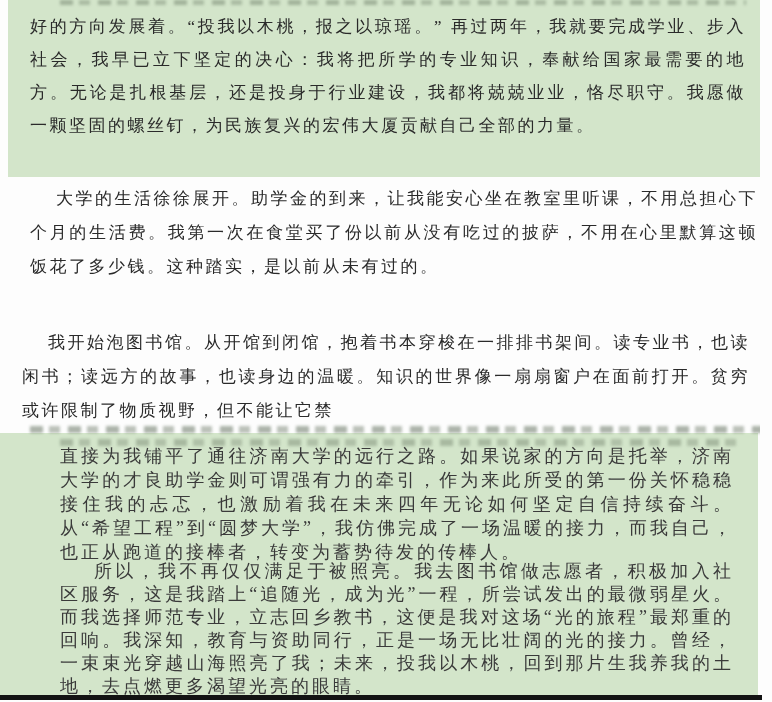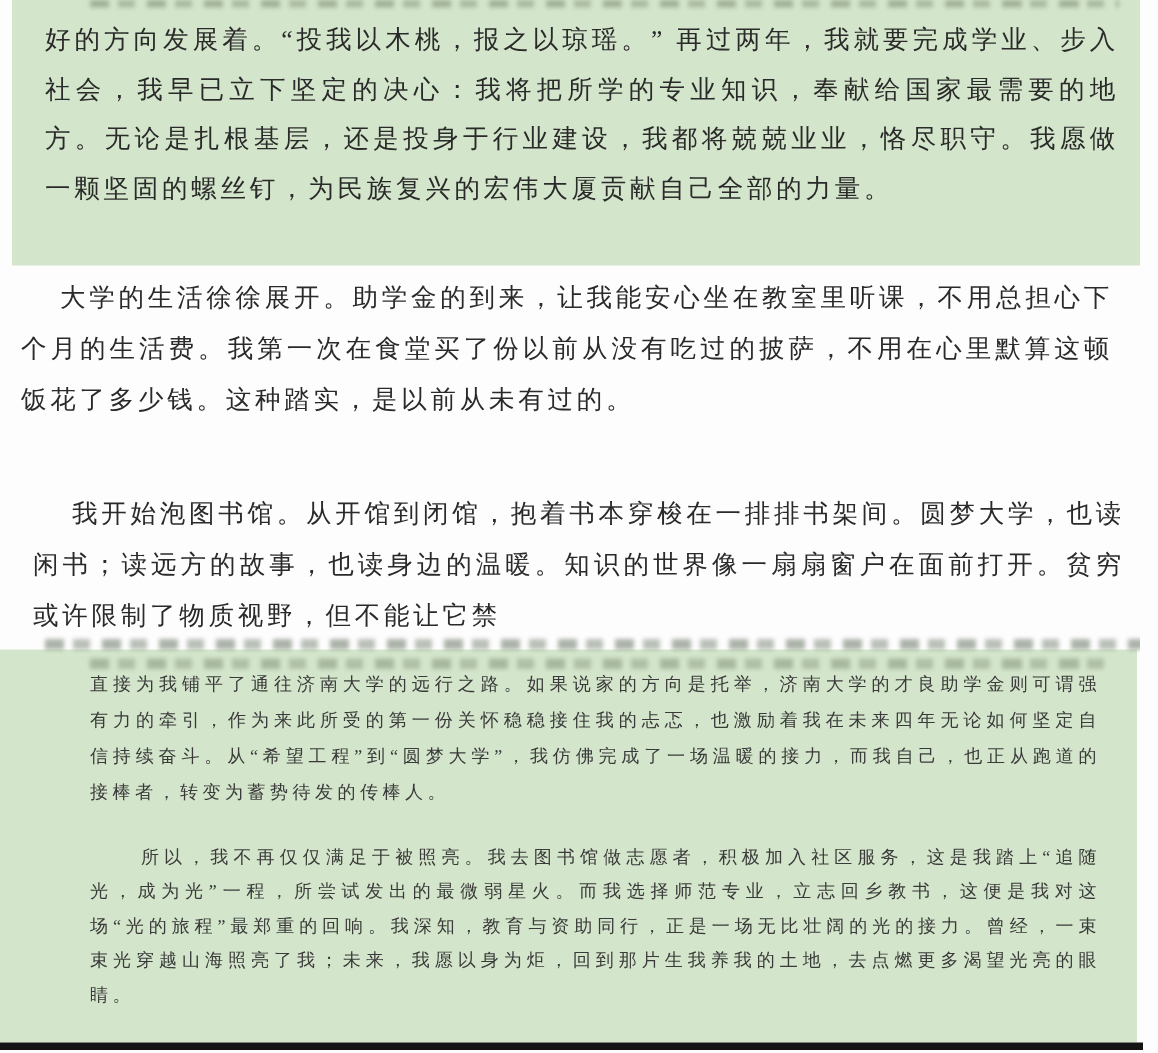"大学的生活徐徐展开。助学金的到来，让我能安心坐在教室里听课，不用总担心下个月的生" .mid-p1 { left: 14px -> 30px }
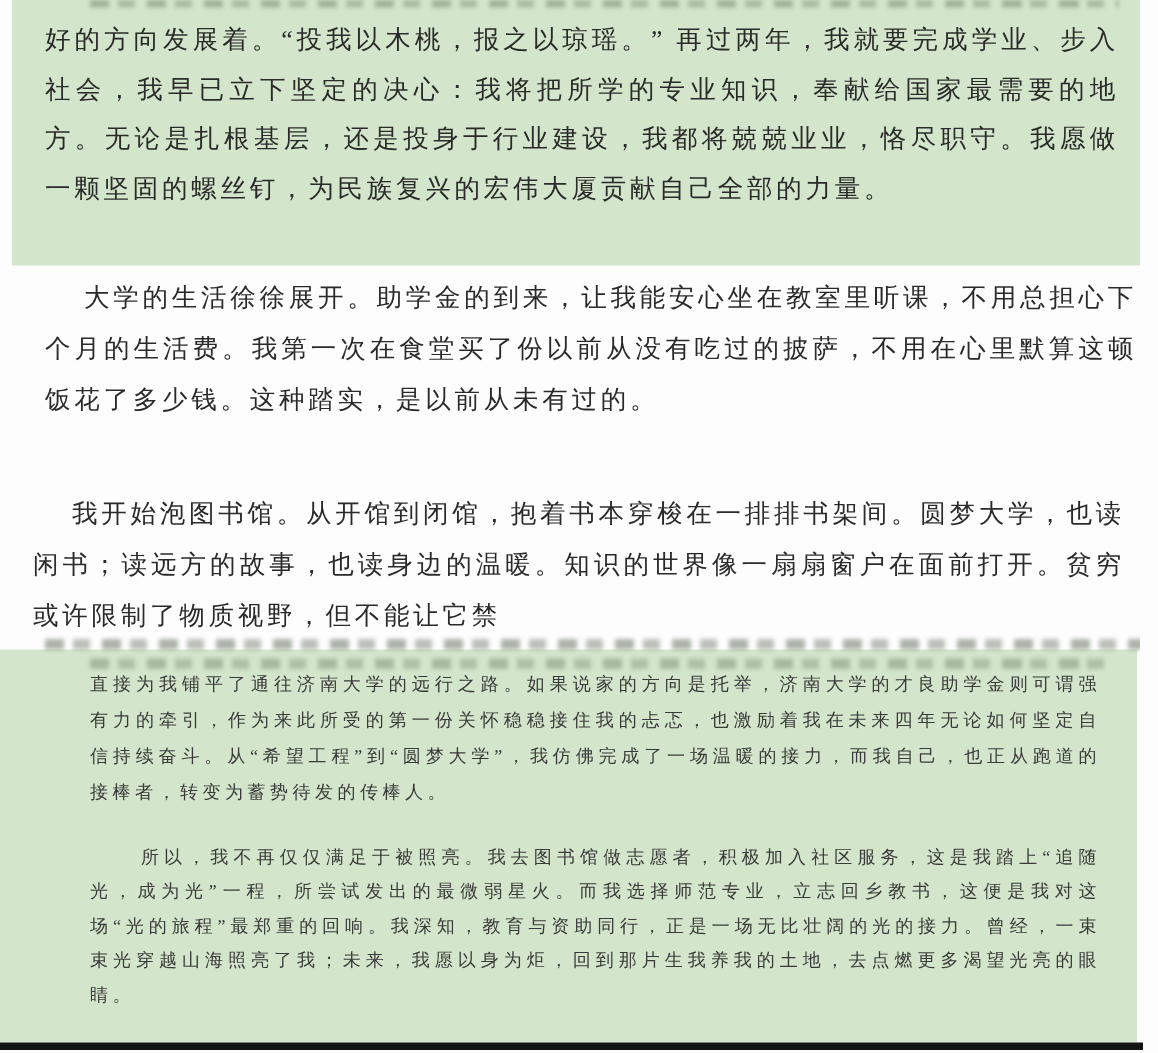"我开始泡图书馆。从开馆到闭馆，抱着书本穿梭在一排排书架间。圆梦大学，也读闲书；读" div.big-text { text: 圆梦大学 -> 读专业书 }
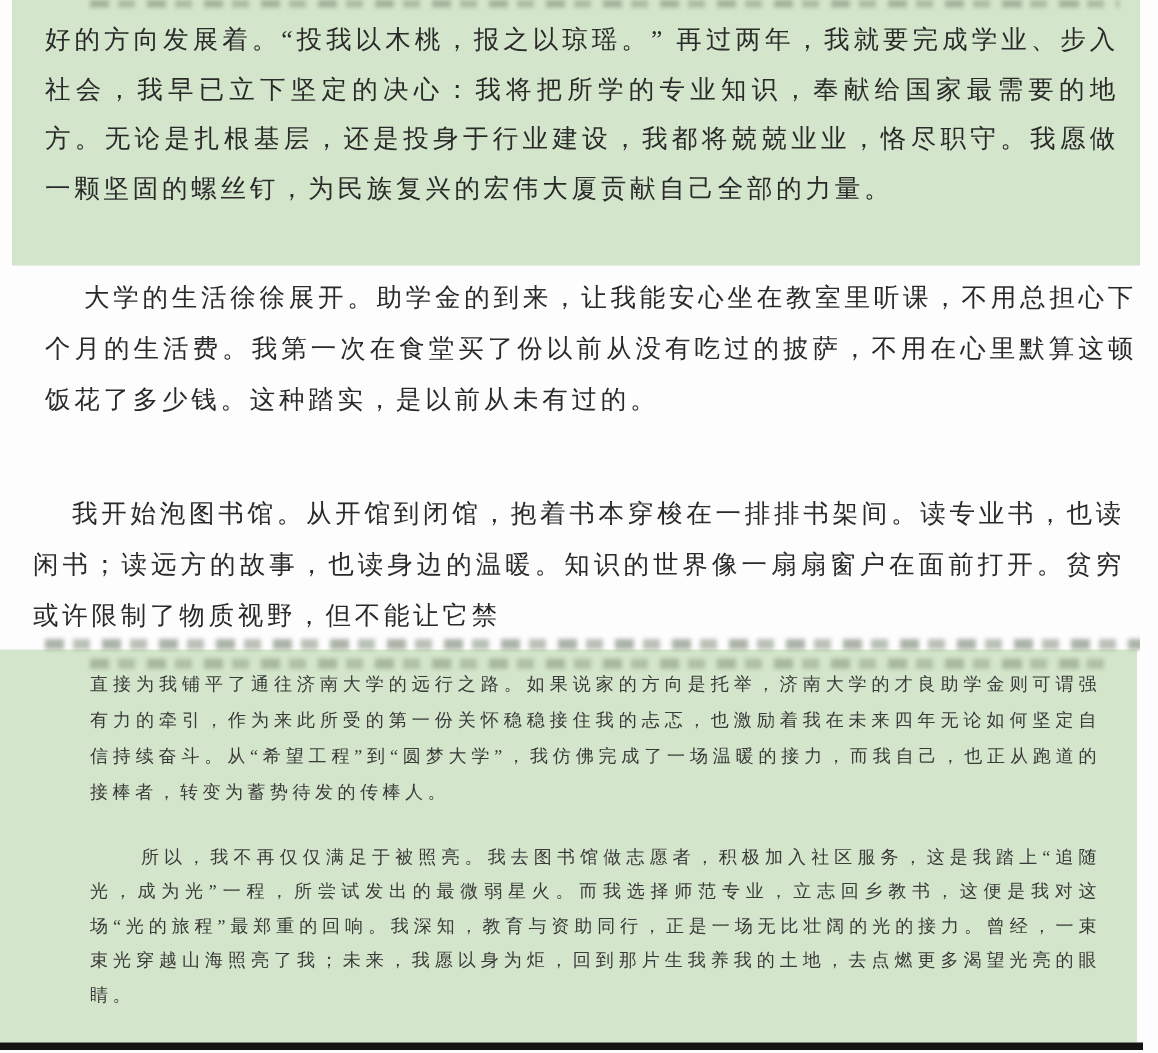"直接为我铺平了通往济南大学的远行之路。如果说家的方向是托举，济南大学的才良助学金" .small-text { font-size: 12px -> 18px }
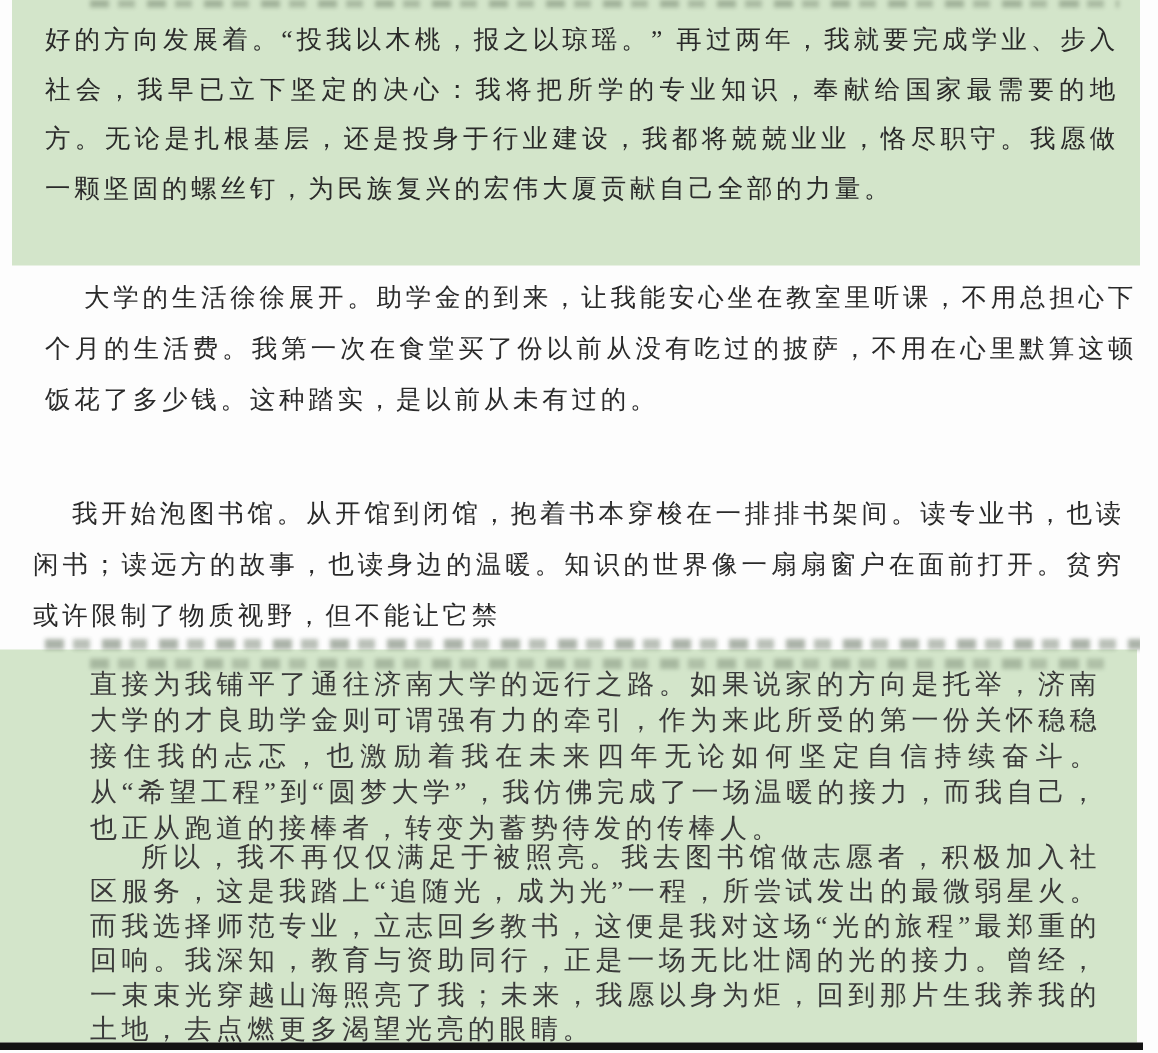"所以，我不再仅仅满足于被照亮。我去图书馆做志愿者，积极加入社区服务，这是我踏上“" div.small-text { text: 我愿以身为炬 -> 投我以木桃 }
